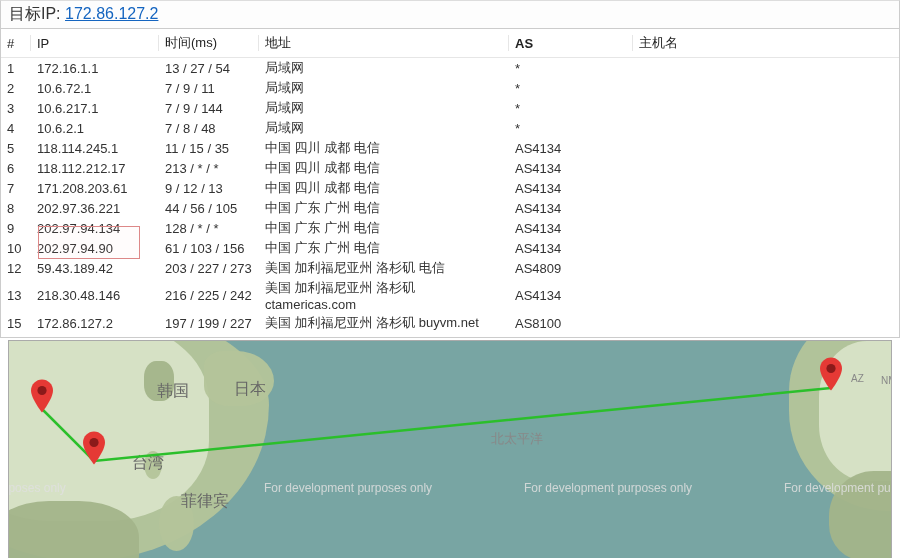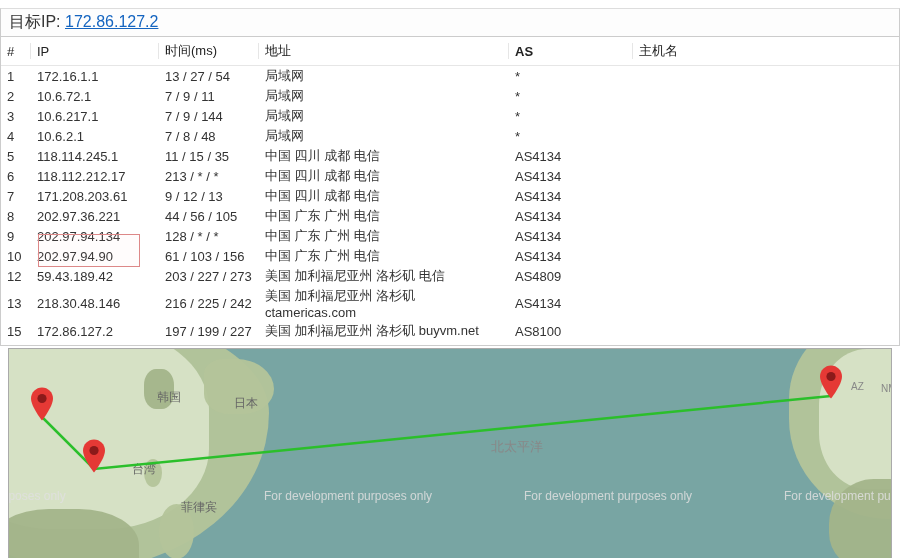"目标IP: 172.86.127.2" .header-bar { margin-top: 8px -> none }
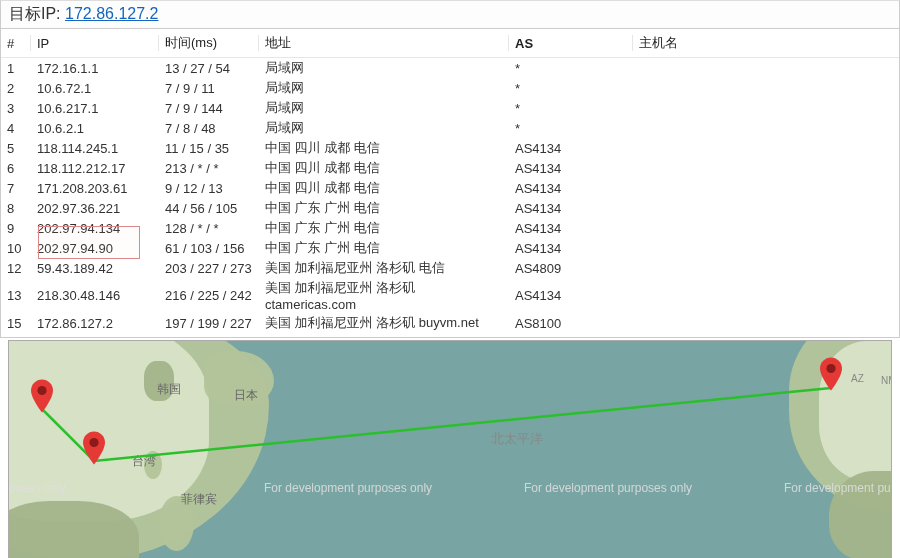"韩国" .map-label { font-size: 12px -> 16px }
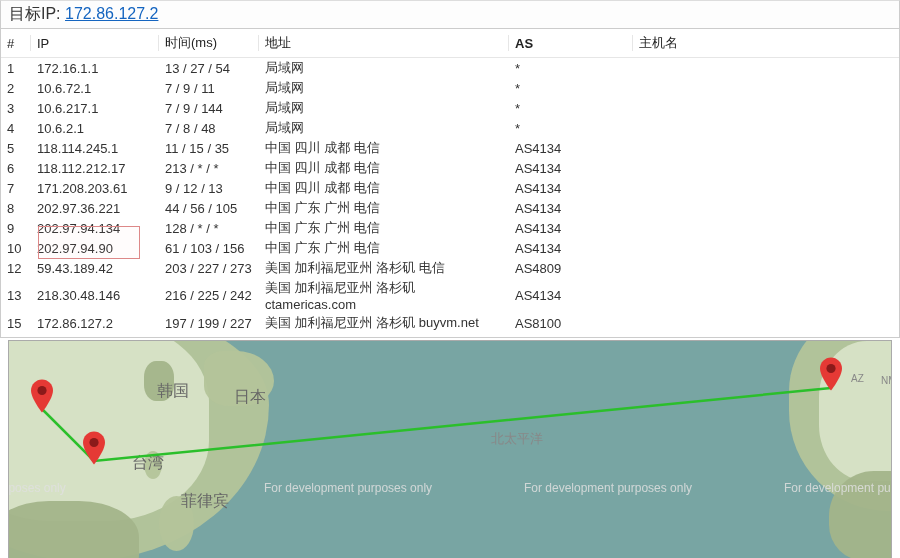"日本" span.map-label { top: 46px -> 38px }
